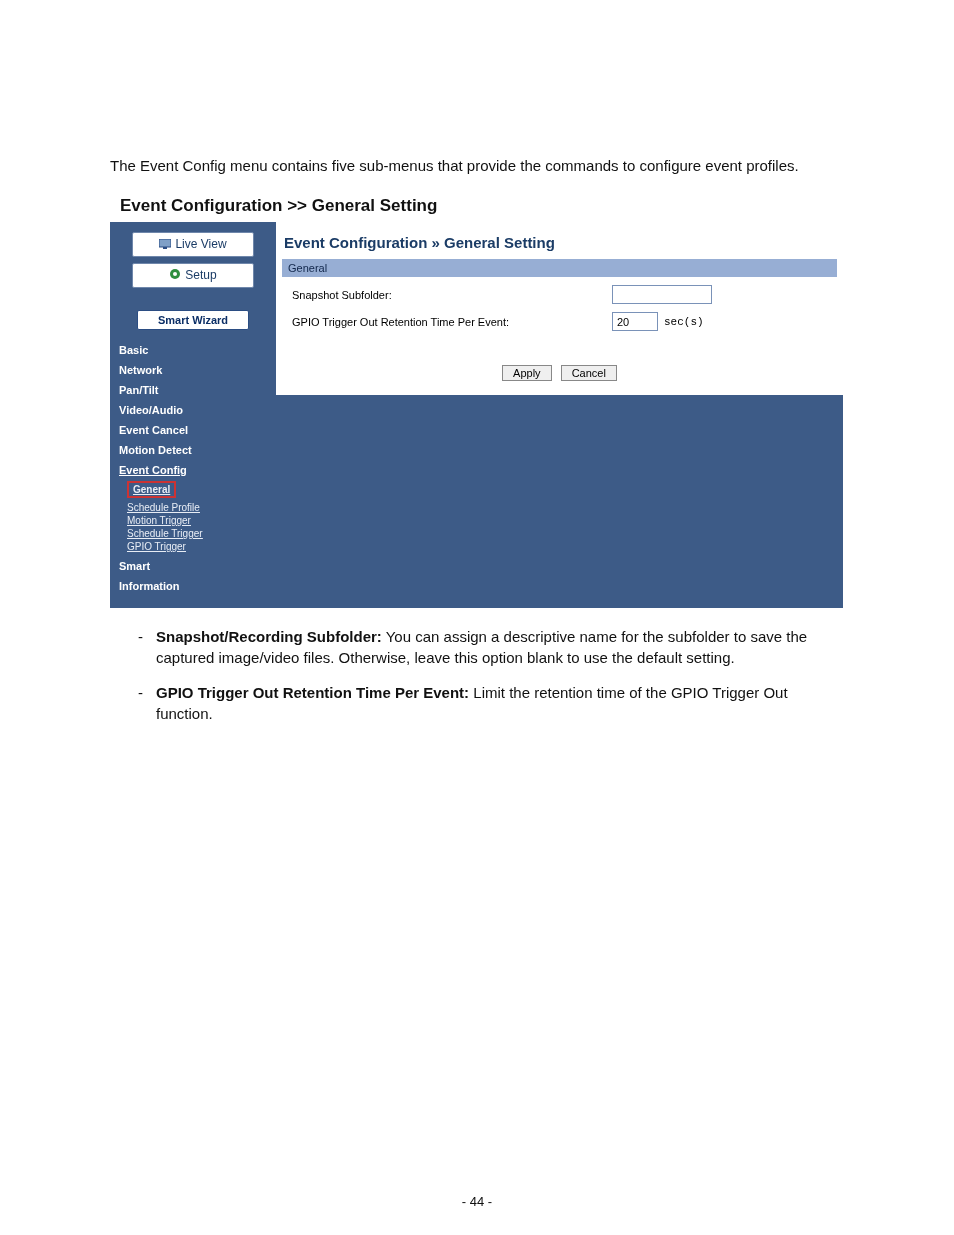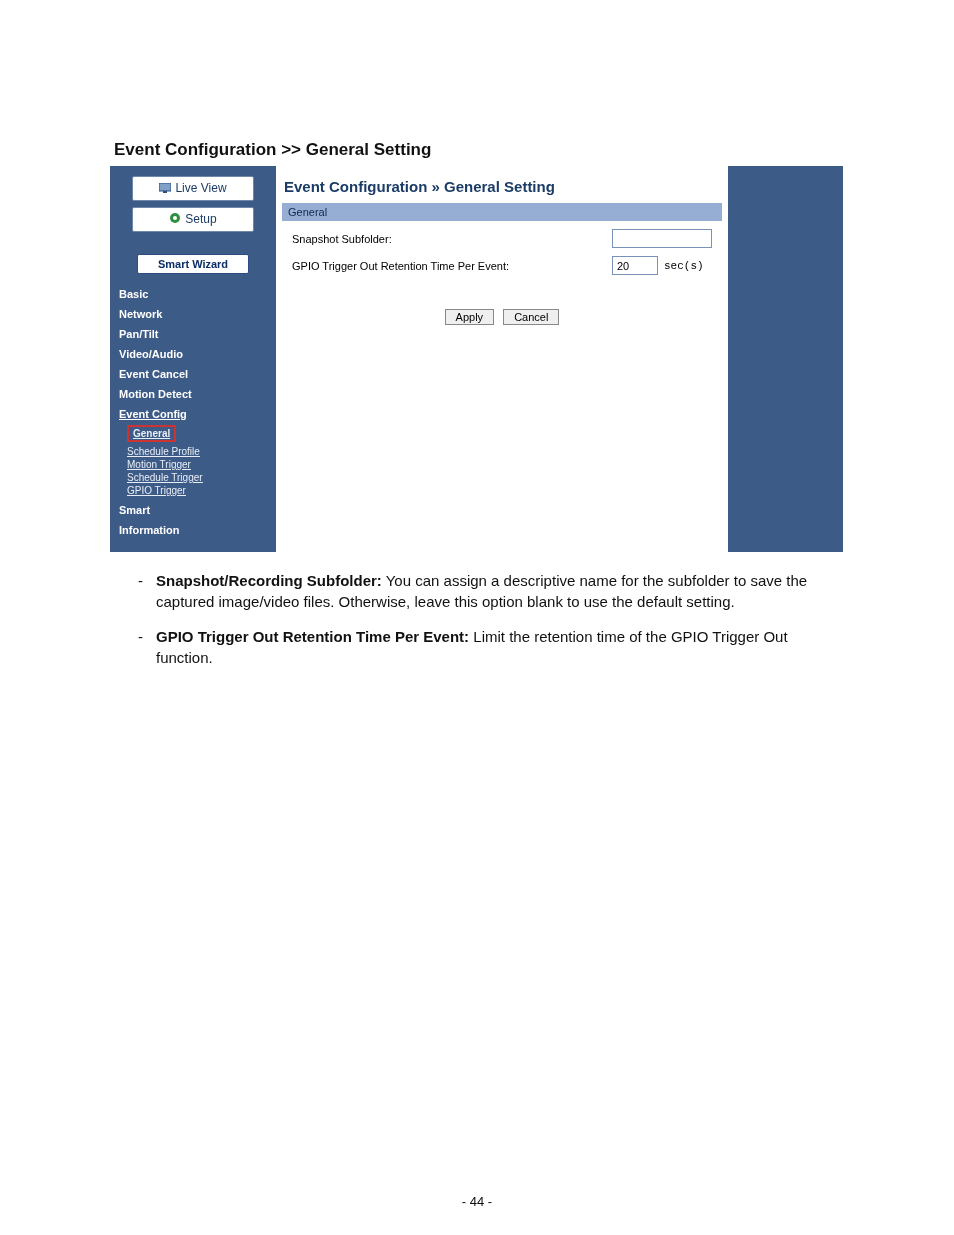"The Event Config menu contains" p.intro { html: none -> <p>The Event Config menu contains five sub-menus that provide the commands to configure event profiles.</p> }
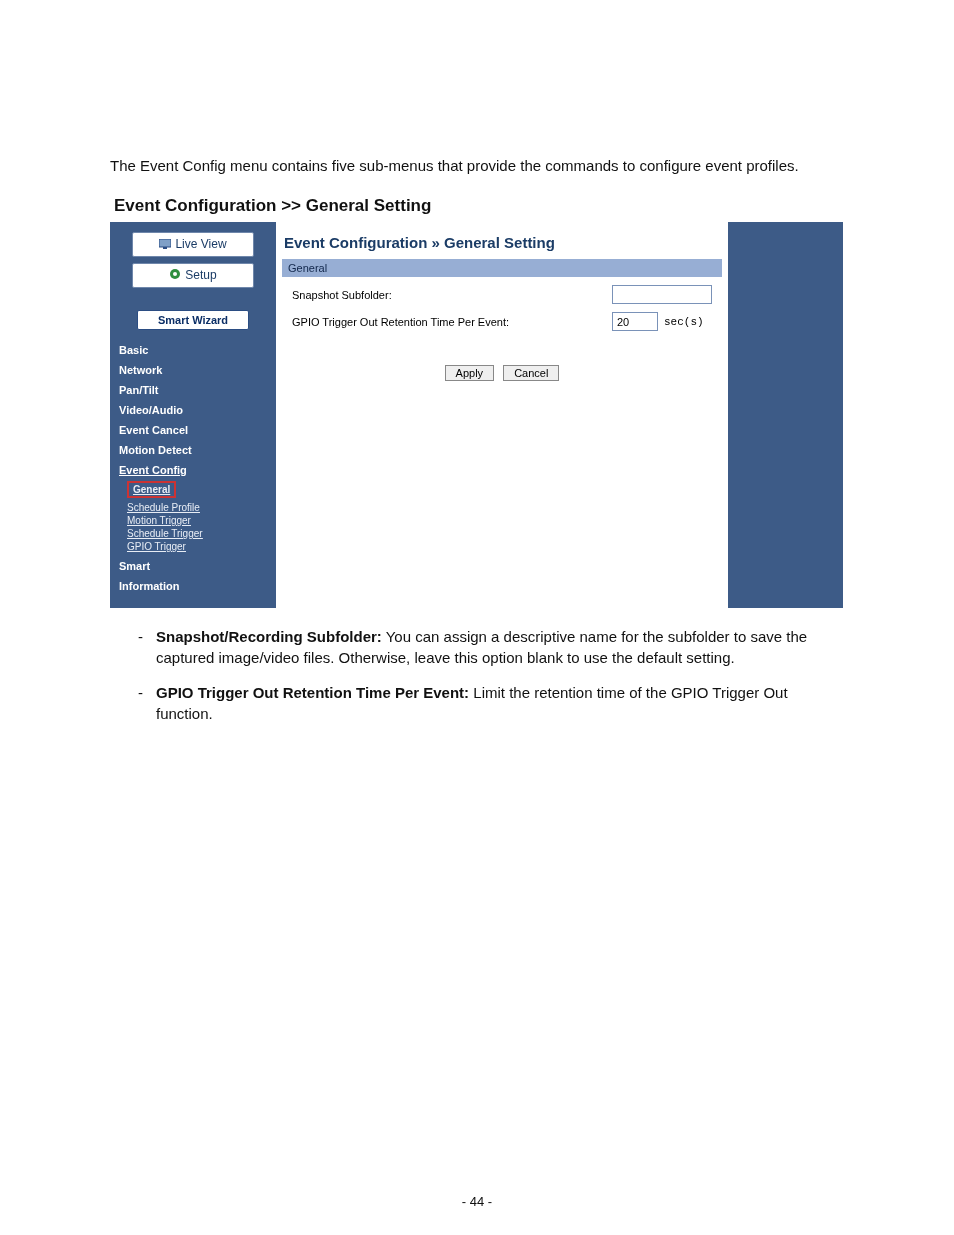"Event Configuration >> General Setting" .section-heading { margin: 0 0 6px 4px -> 0 0 6px 10px }
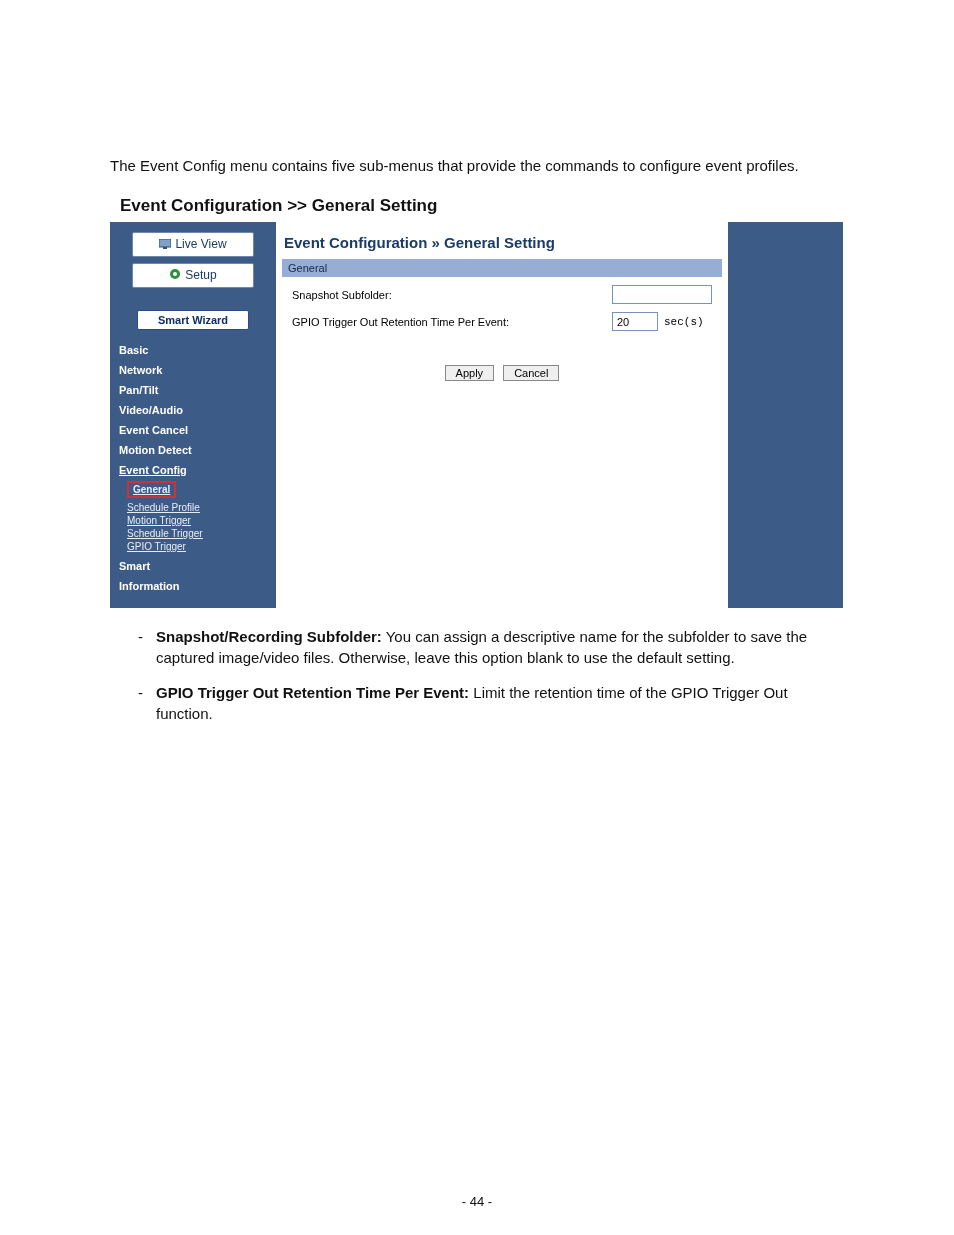"Event Configuration » General Setting" .content { flex-direction: row -> column }
